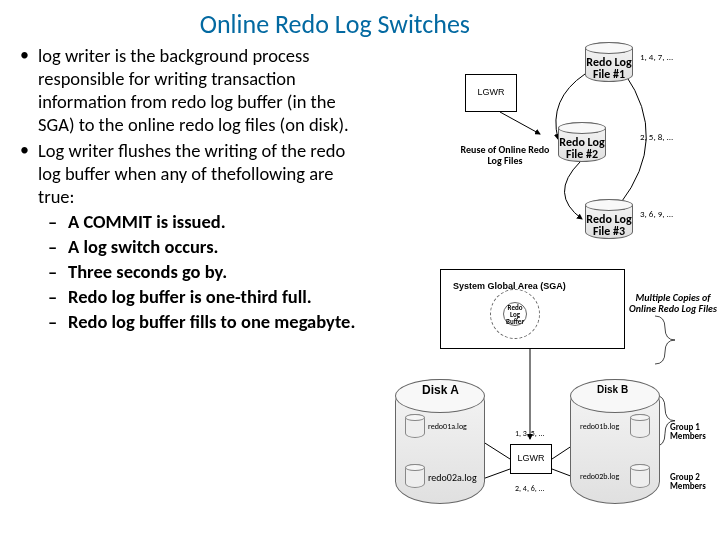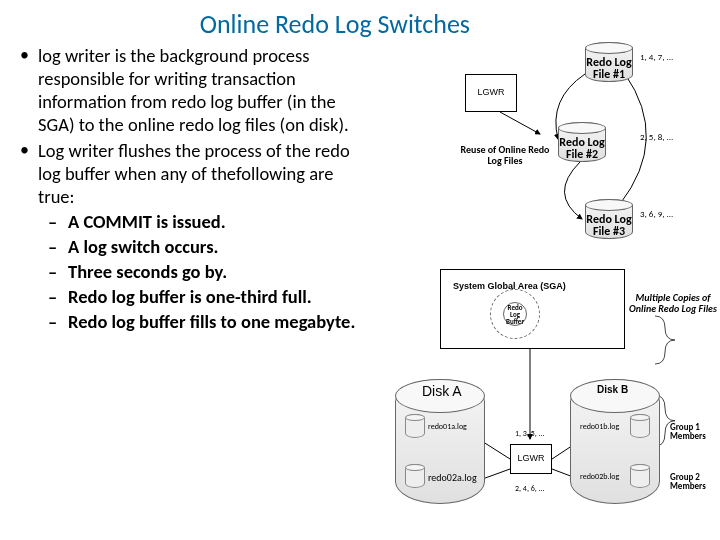"Log writer flushes the process" span { text: process -> writing }
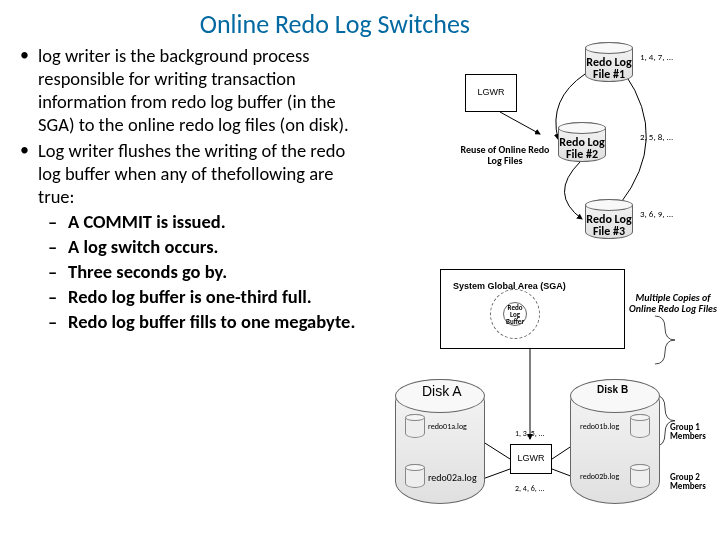"Disk A" div.lbl { font-size: 14px -> 12px; font-weight: 400 -> 700 }
